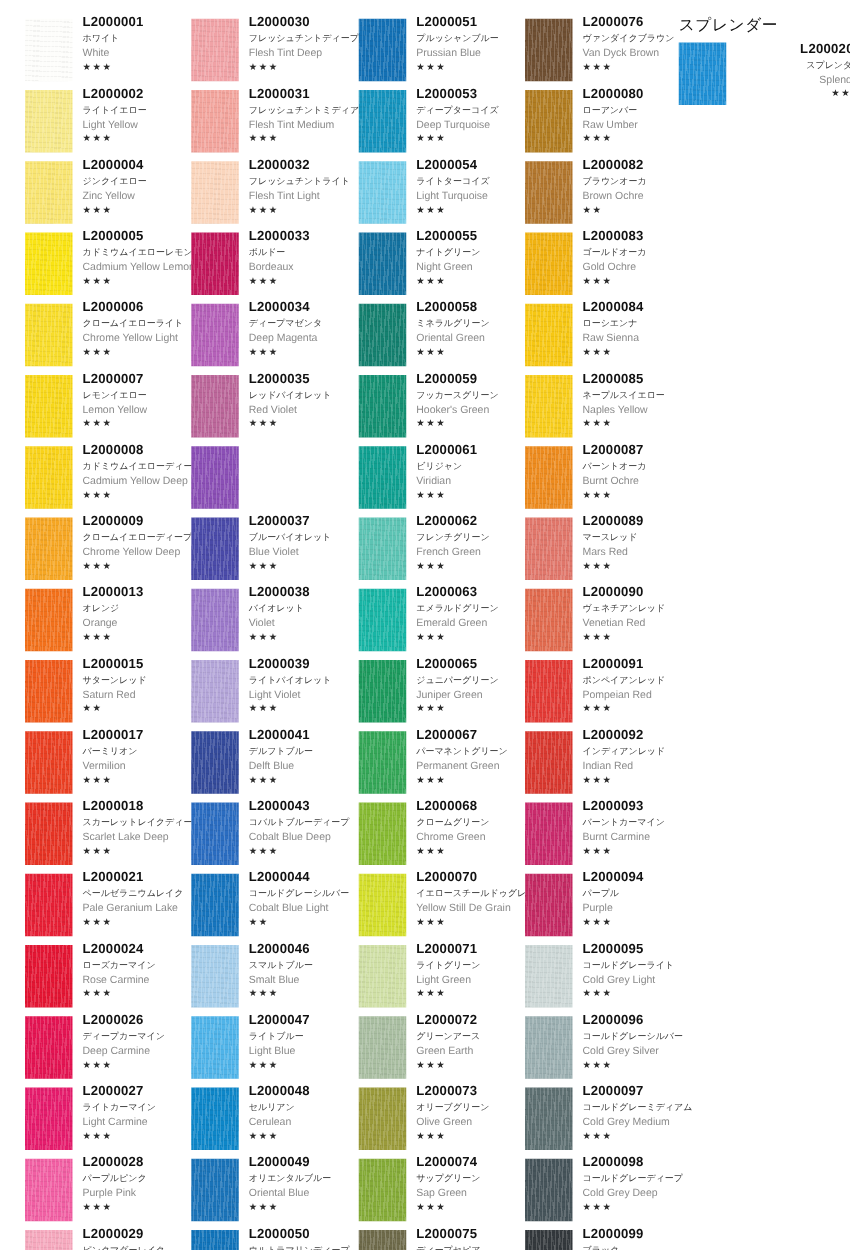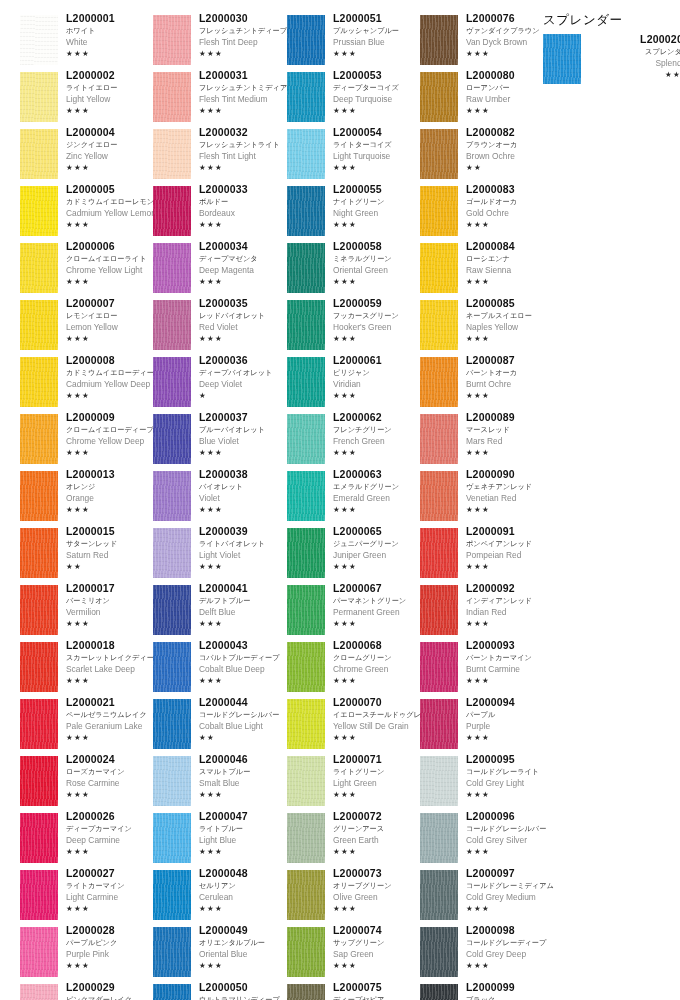"L2000036" div.info { html: <div> <div>L2000036</div> <div>ディープバイオレット</div> <div>Deep Violet</div> <div>★</div> </div> -> none }
